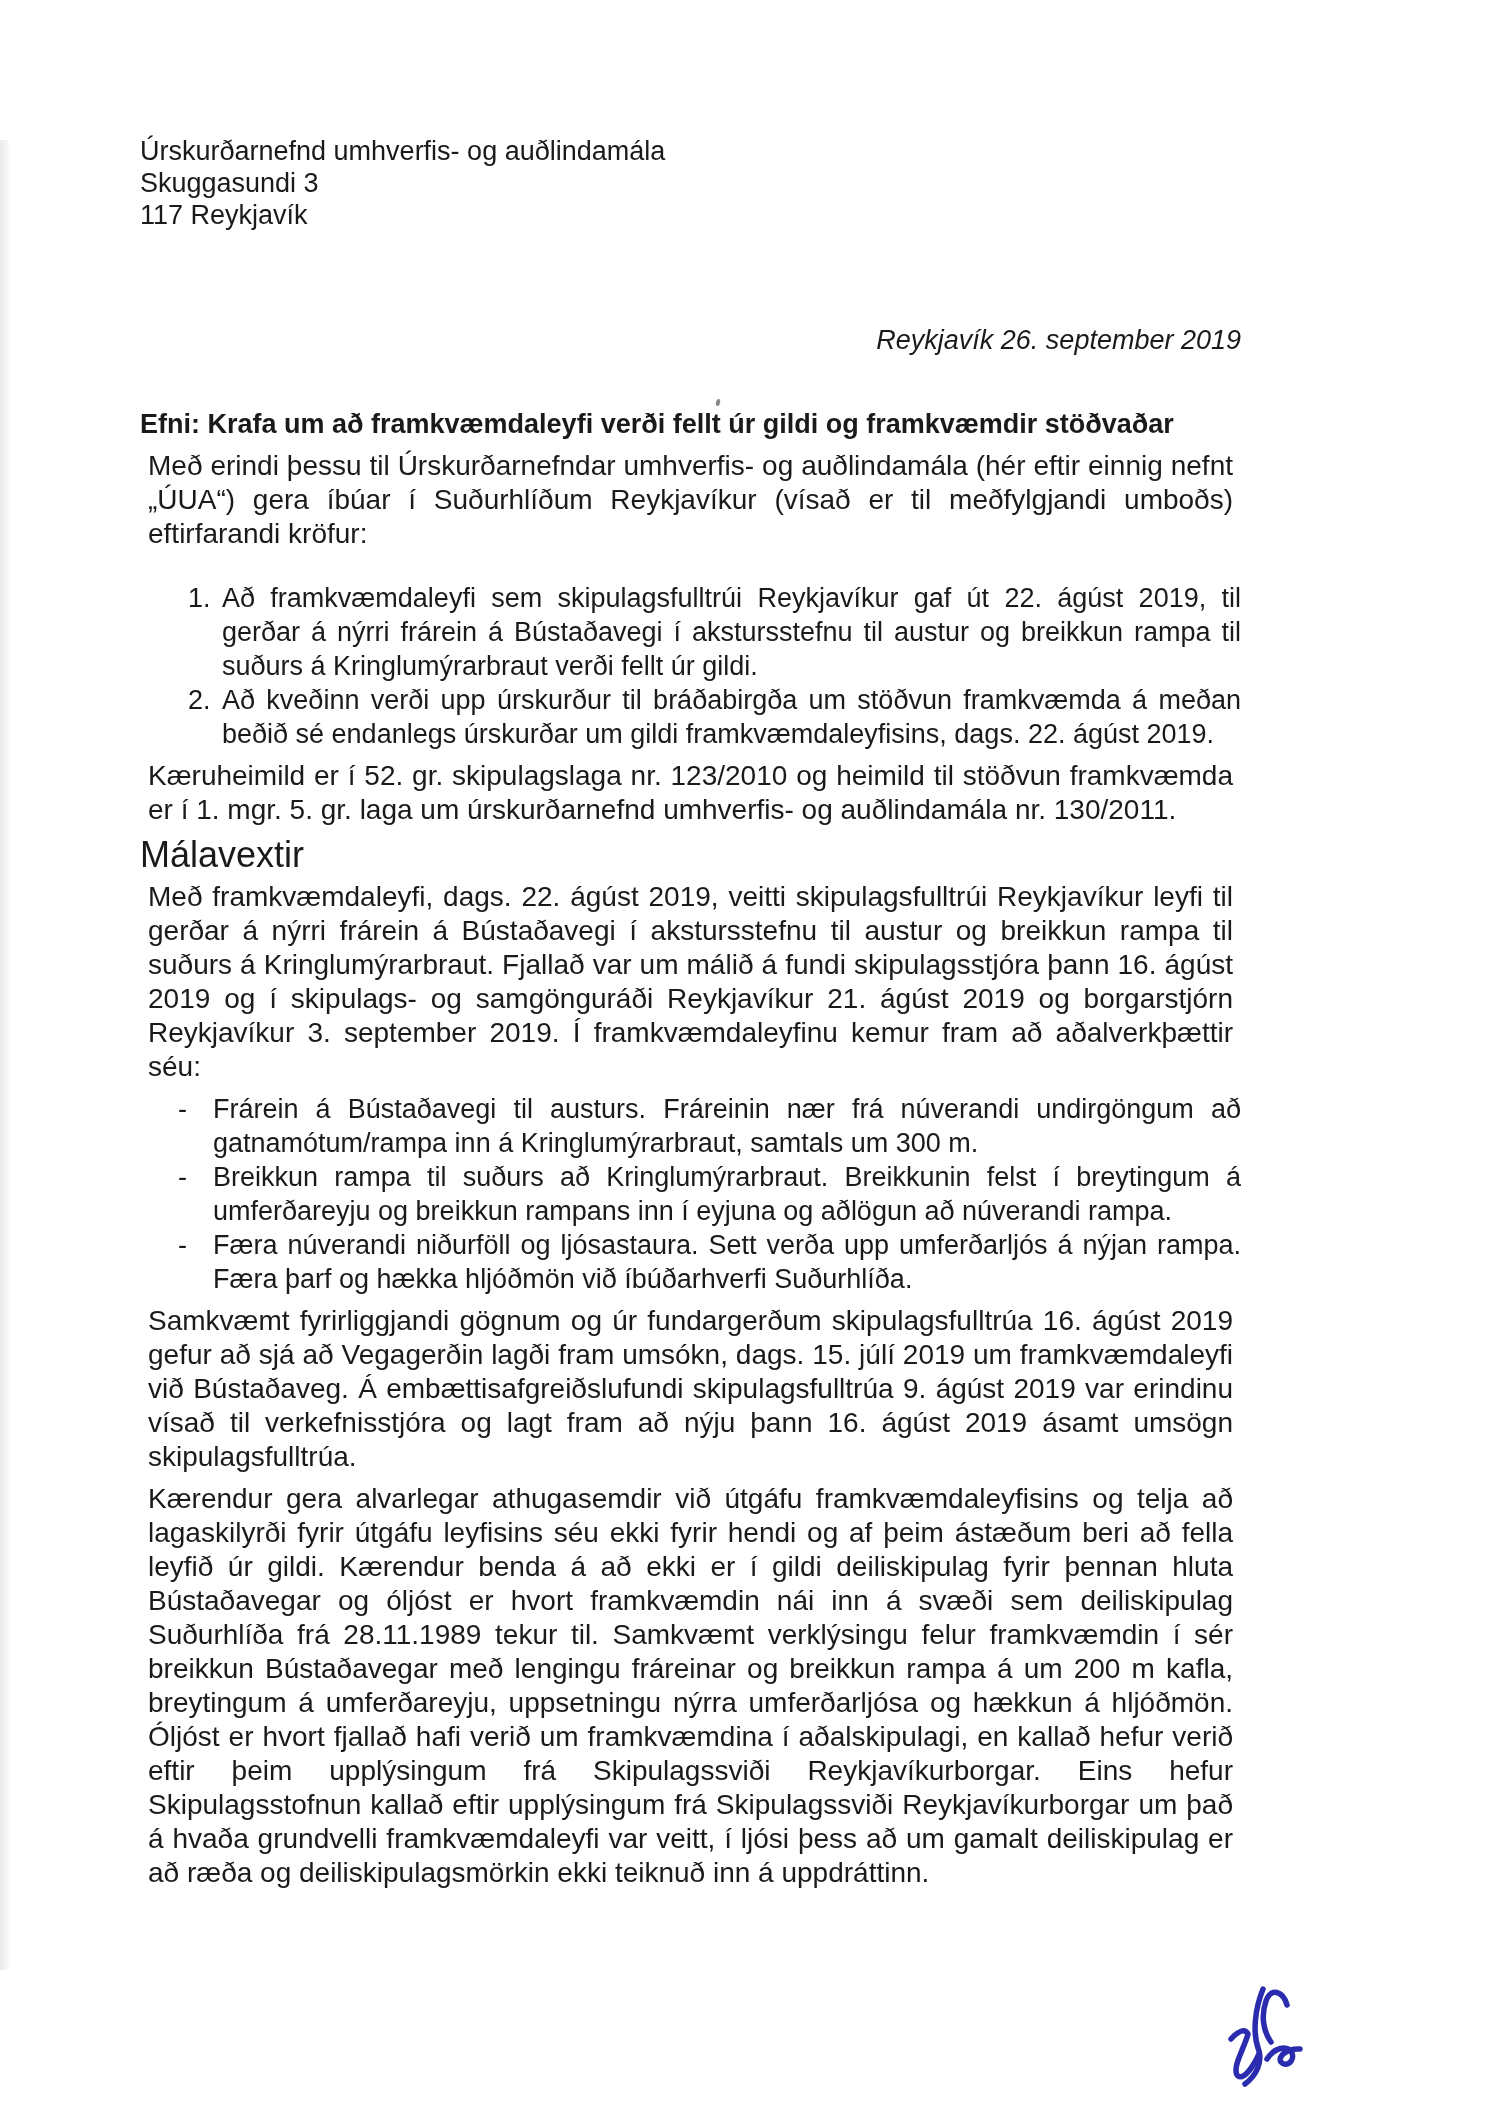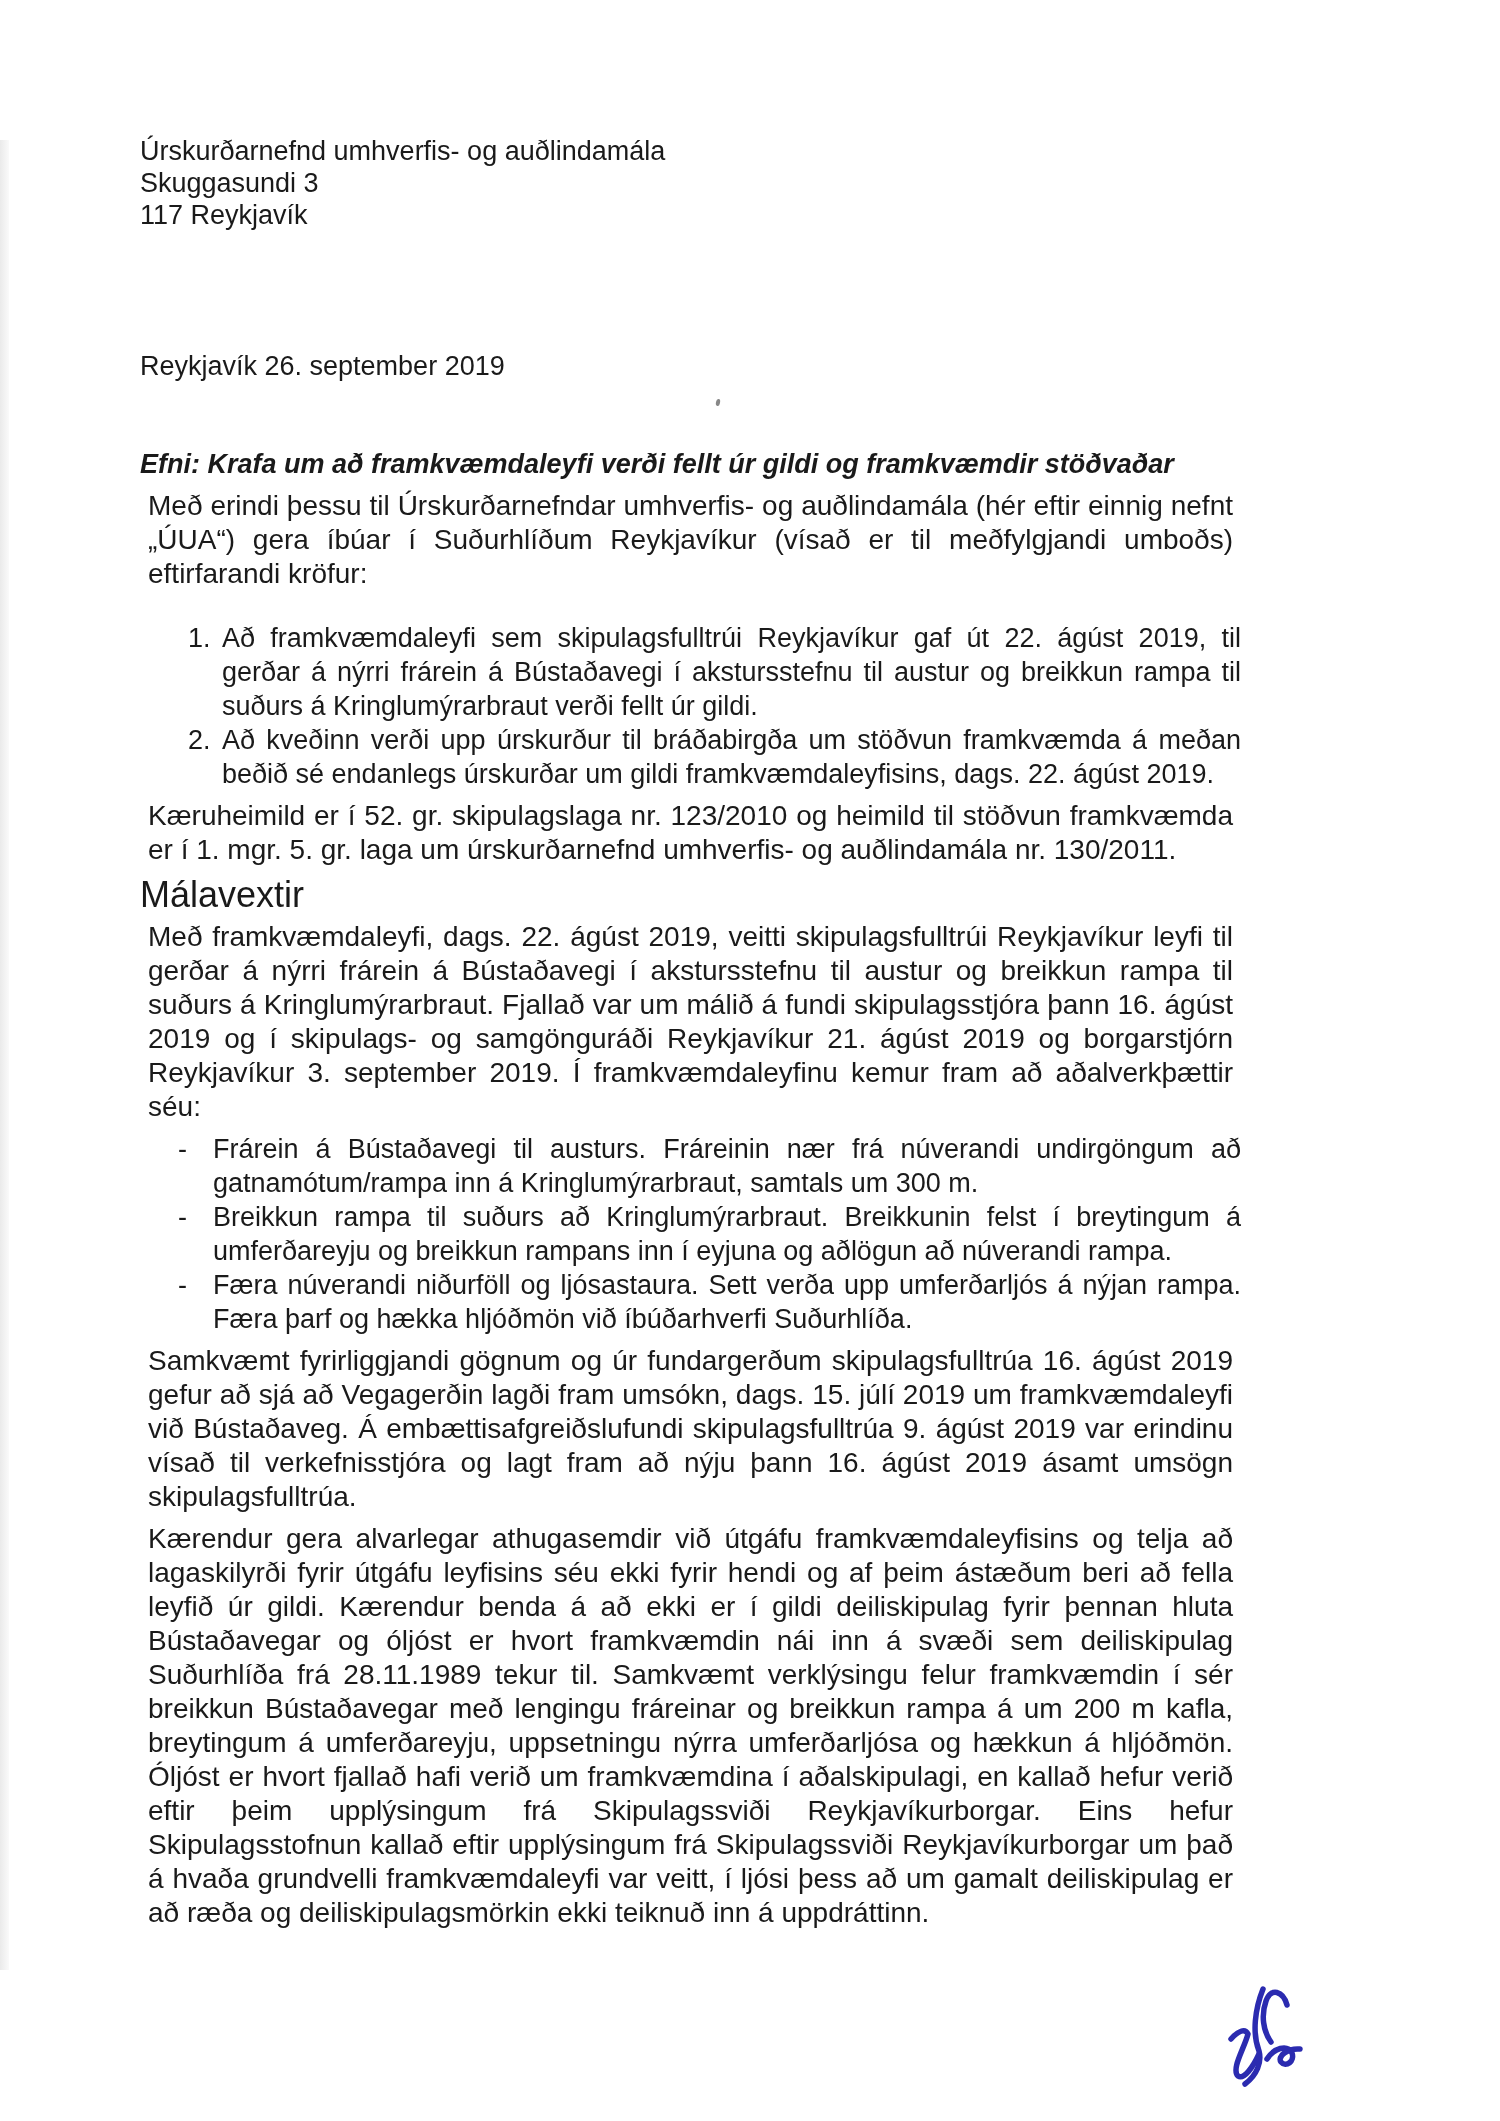"Reykjavík 26. september 2019" .dateline { font-style: none -> italic; margin-top: 118px -> 92px; text-align: none -> right }
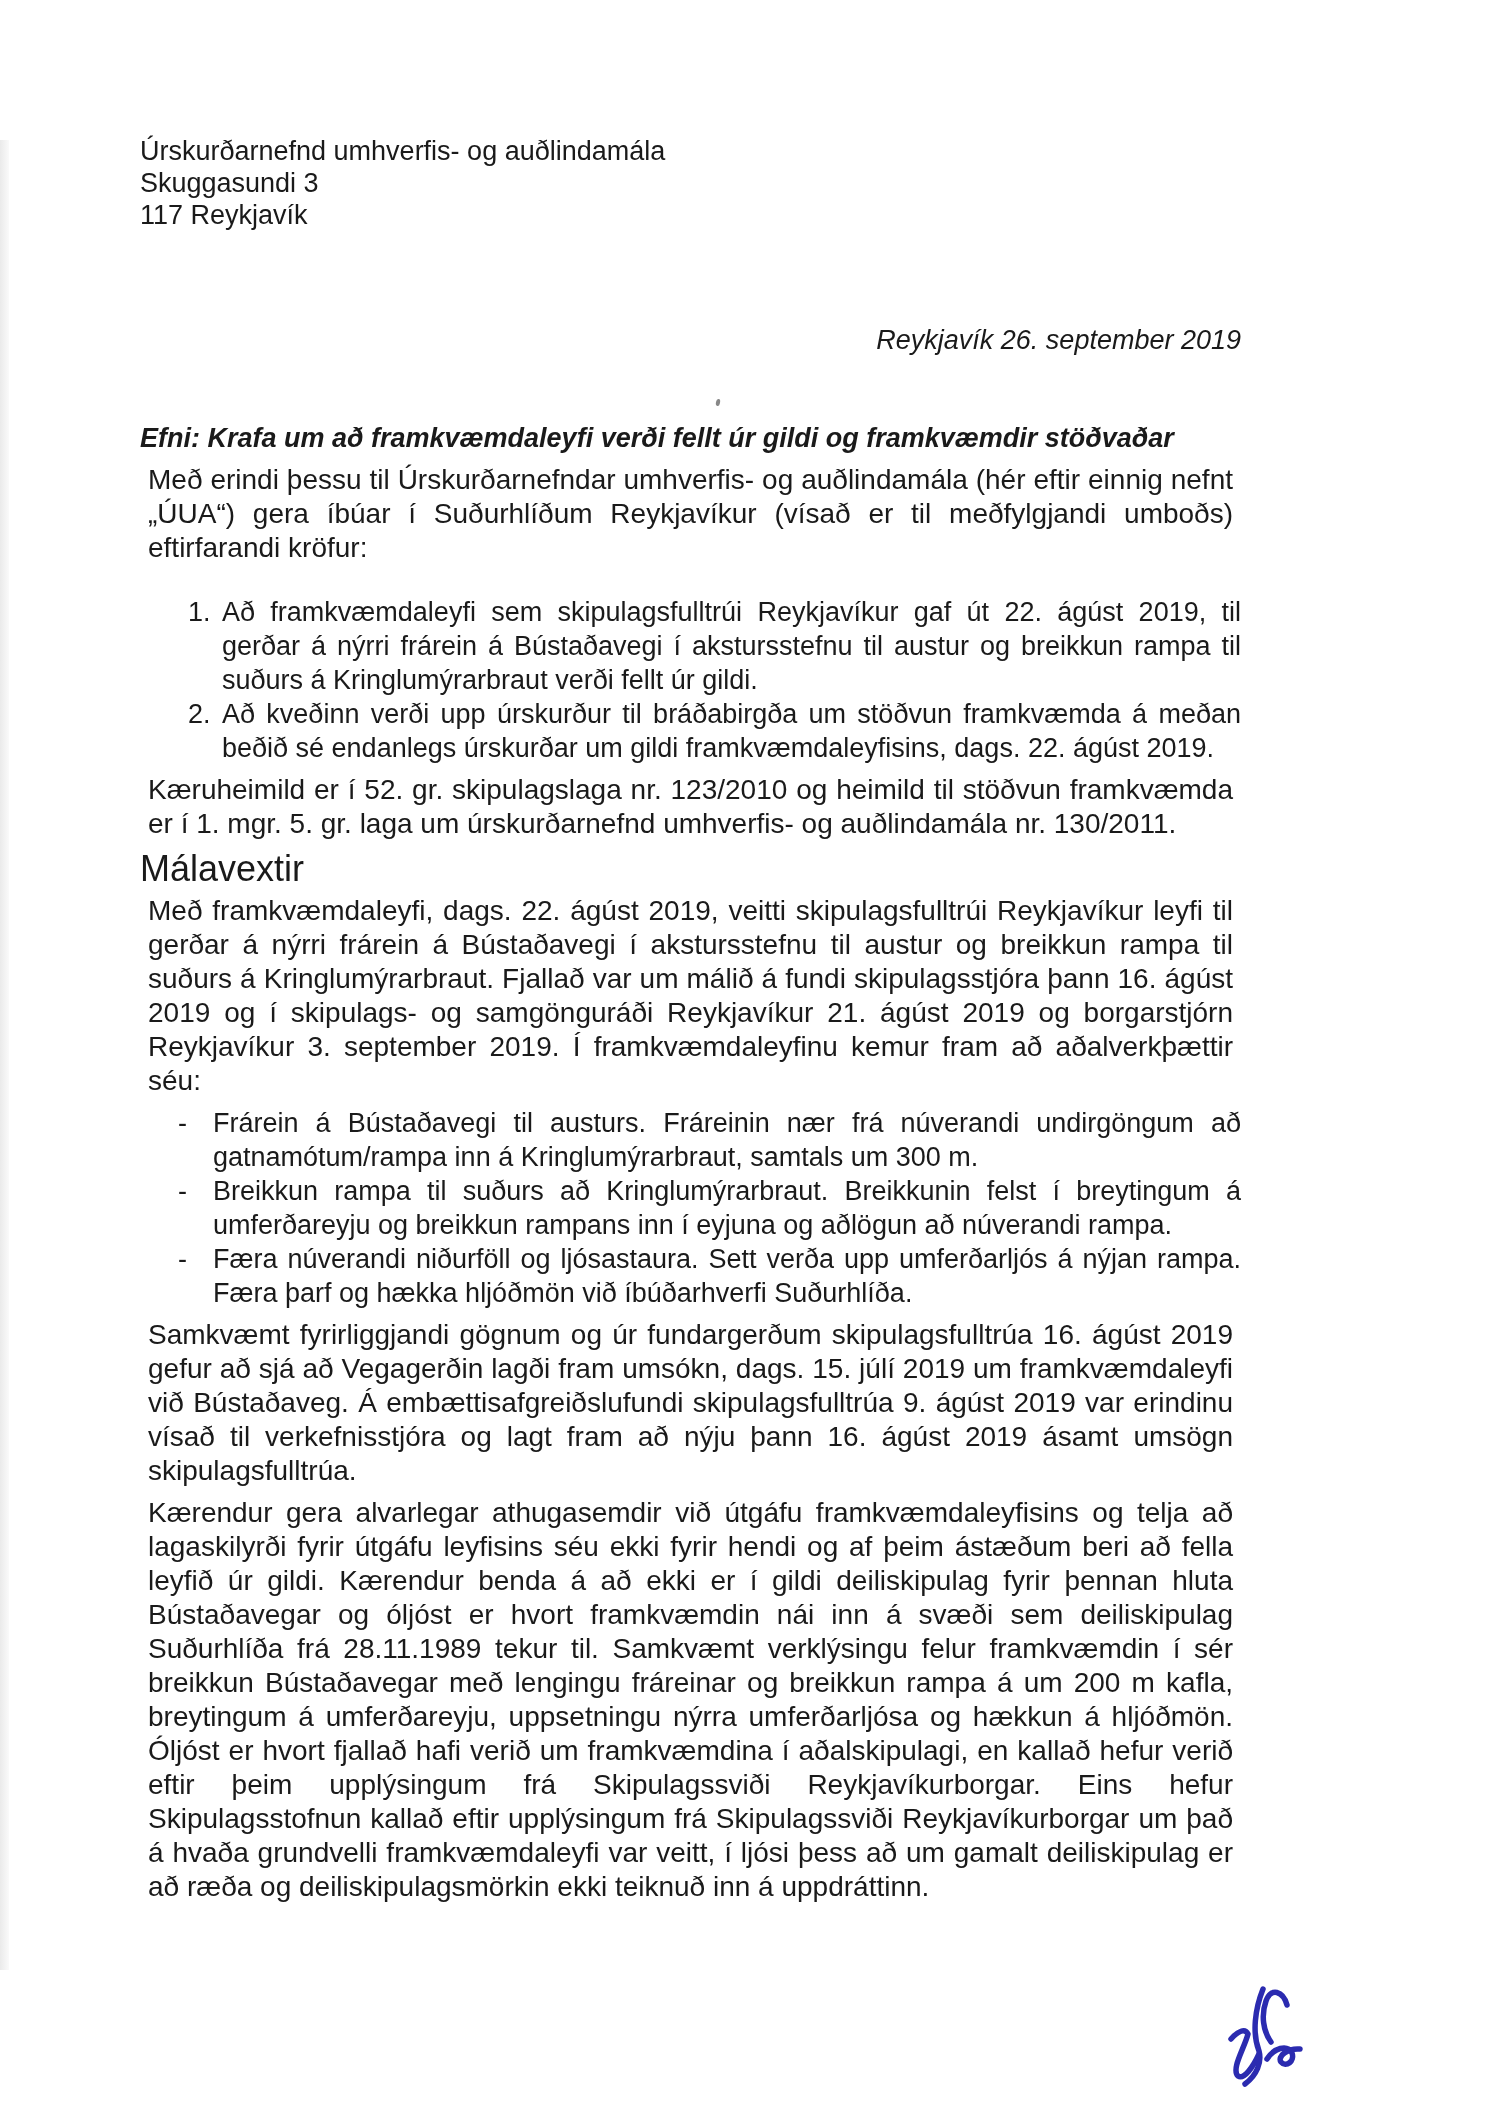"Efni: Krafa um að framkvæmdaleyfi" .subject { font-style: italic -> none; margin-top: 64px -> 50px }
